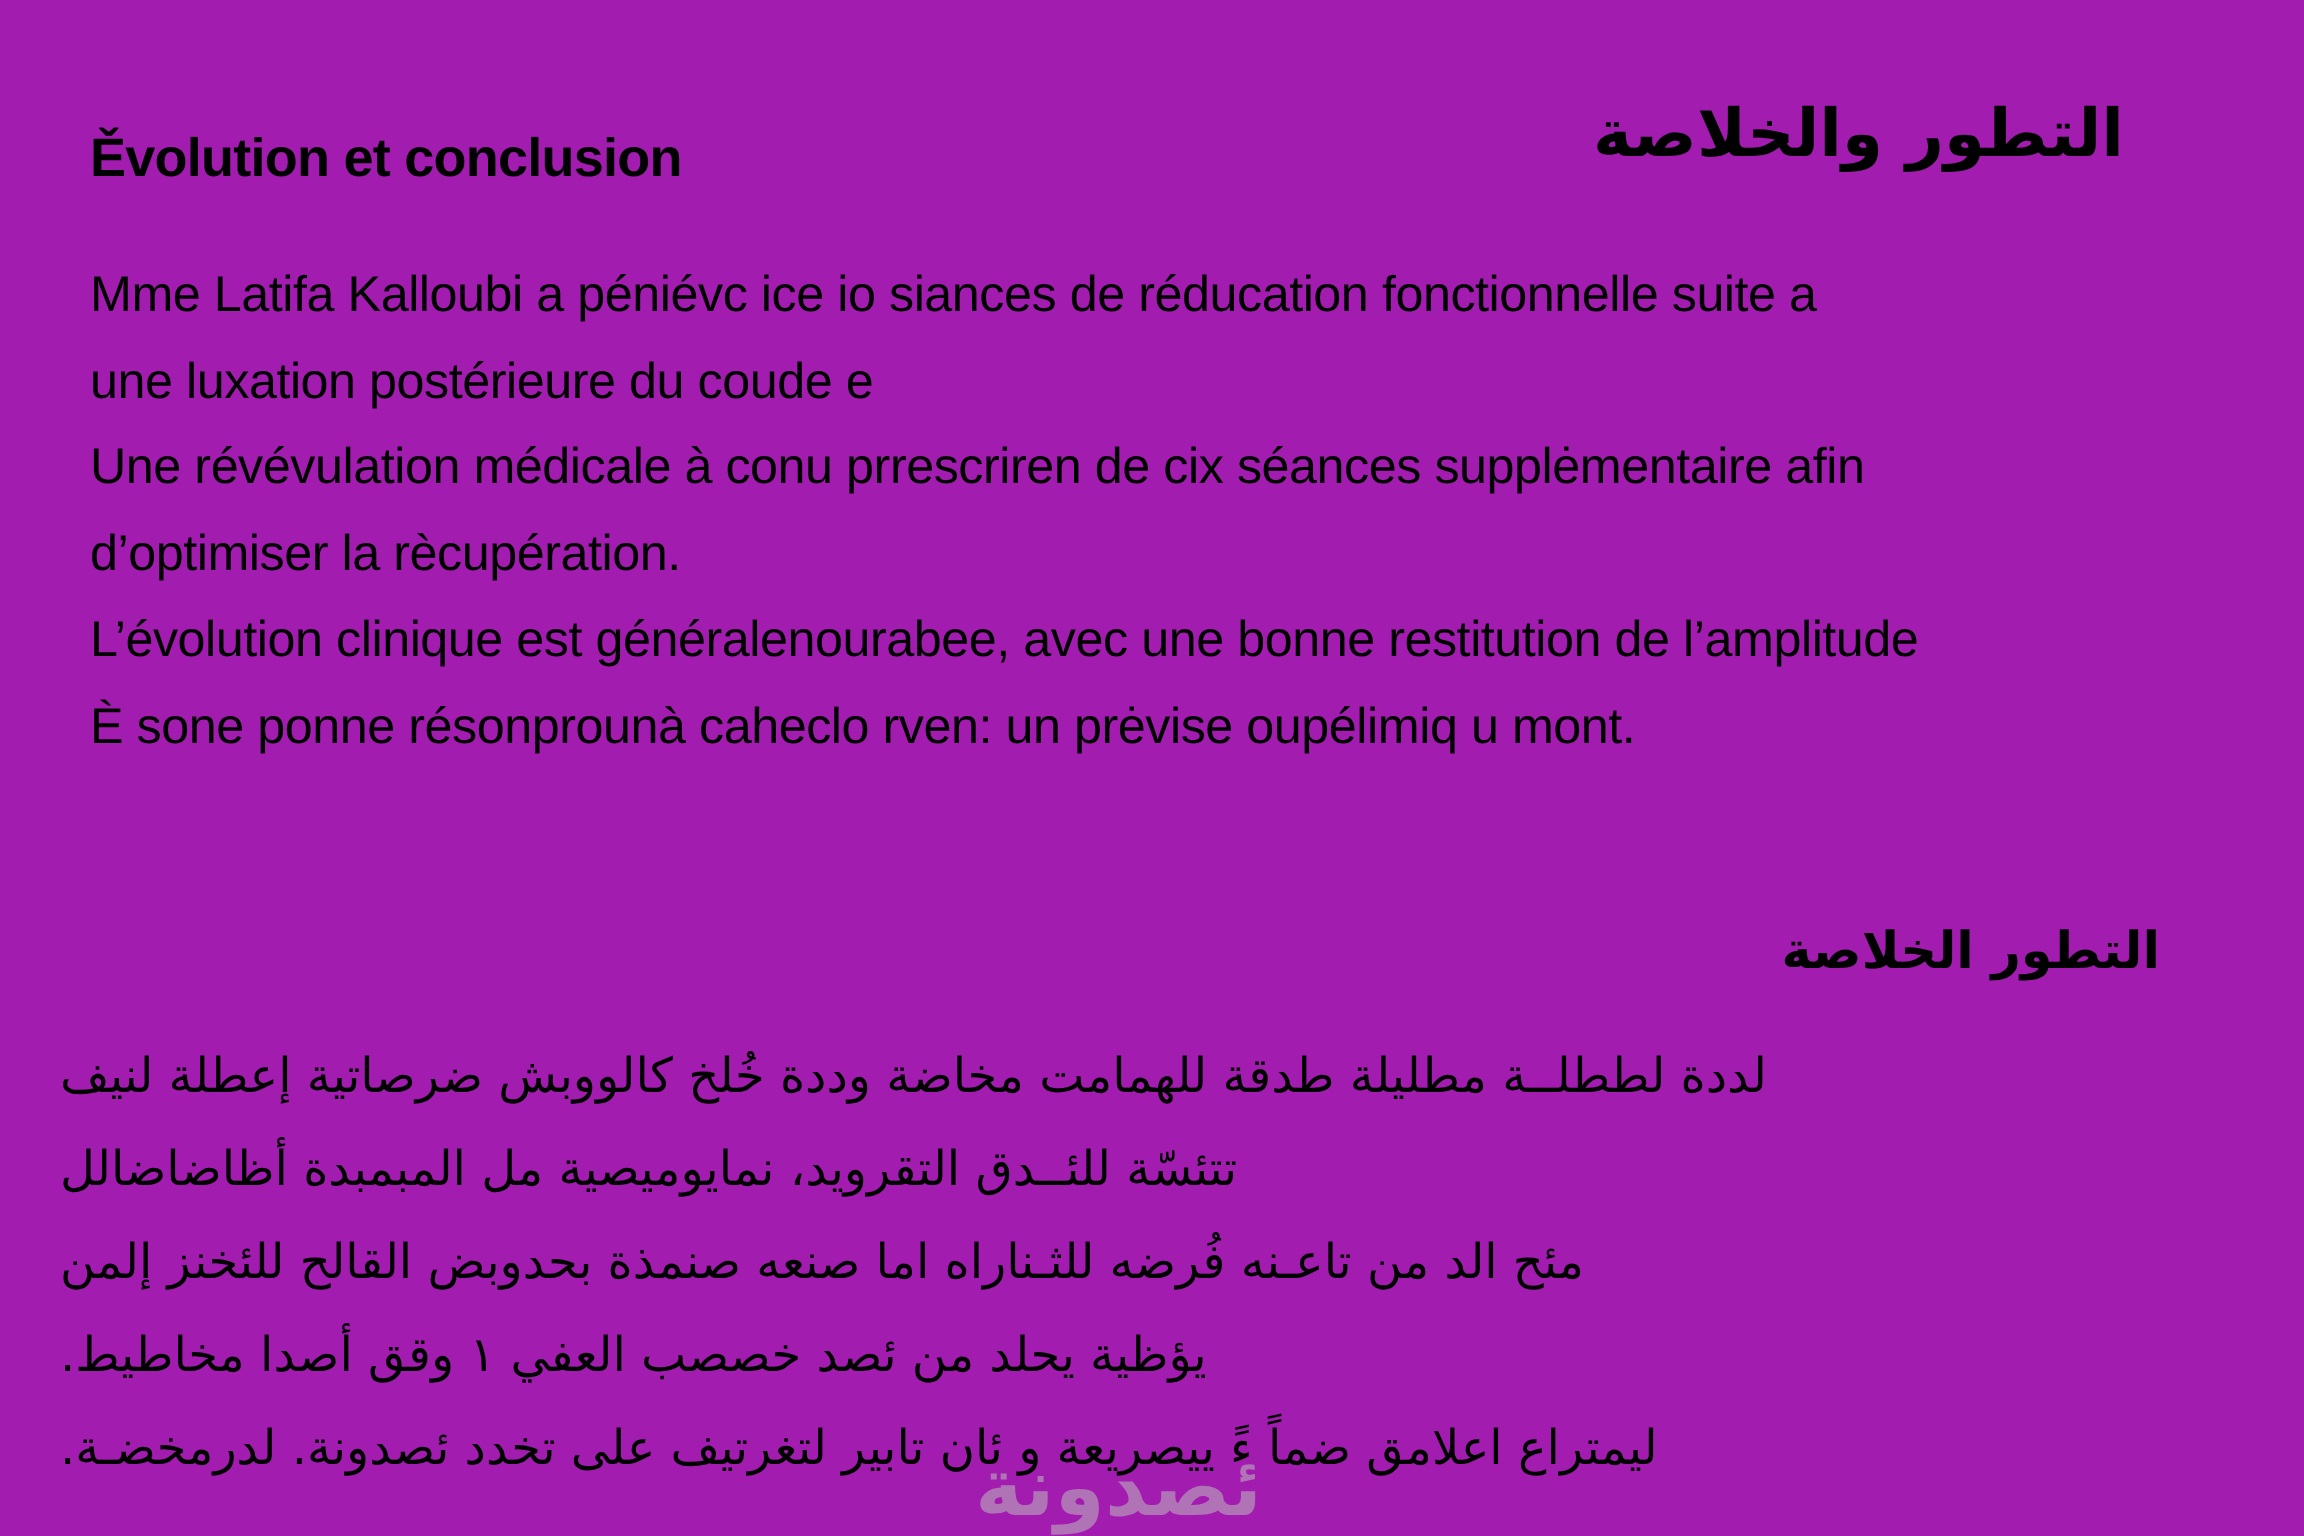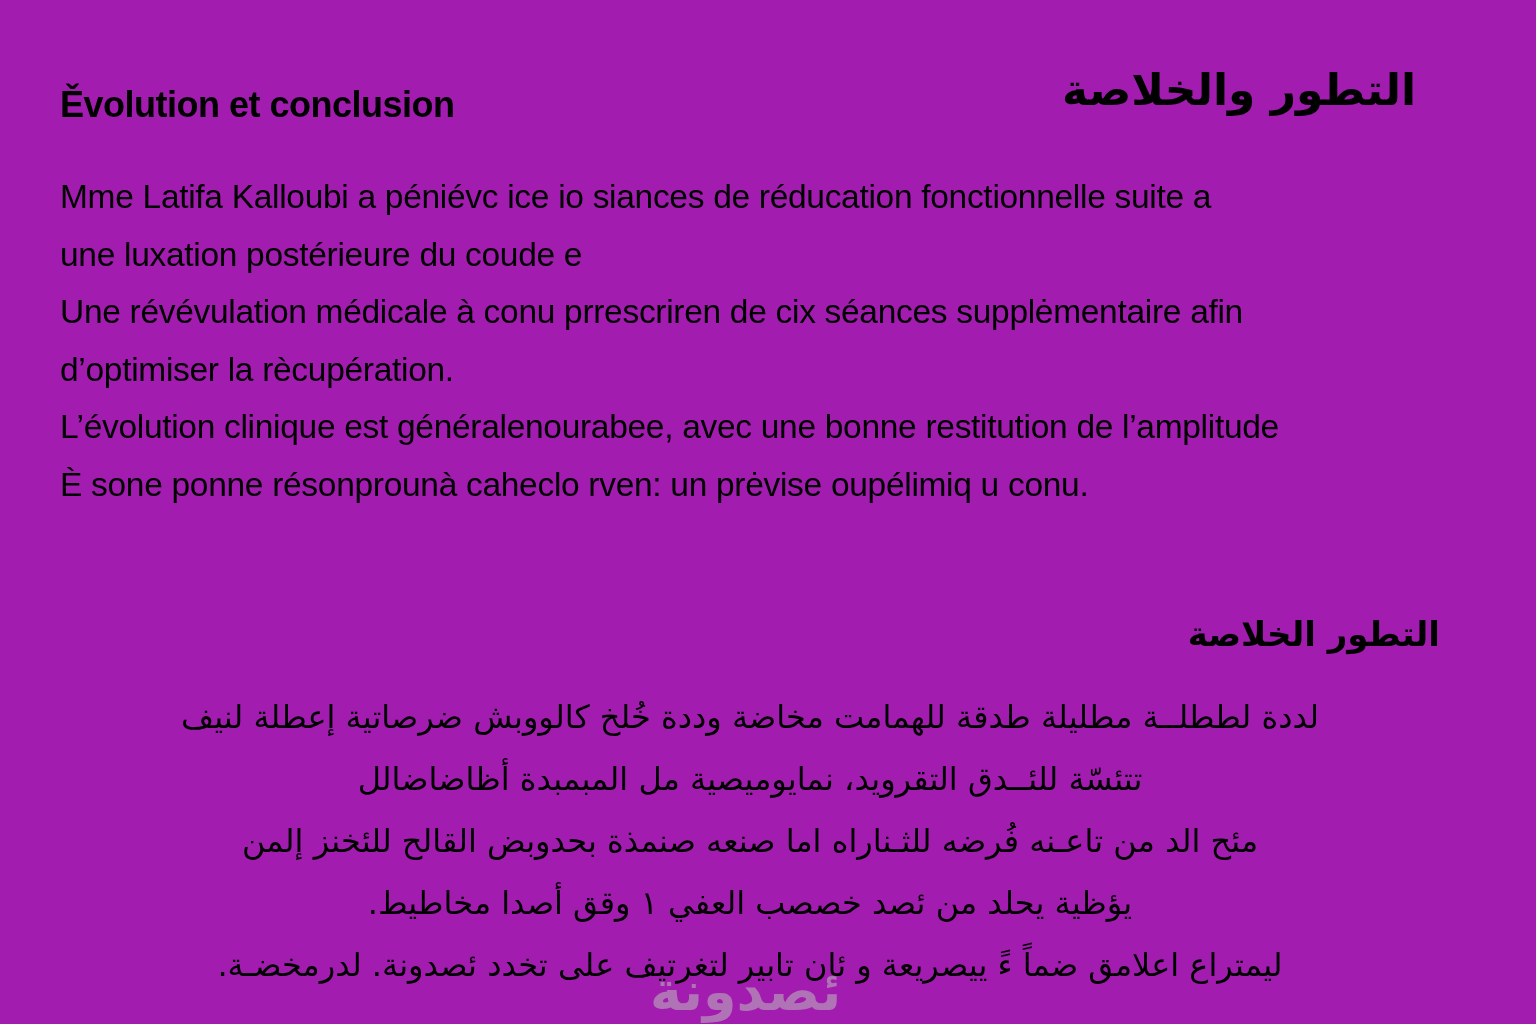"È sone ponne résonprounà caheclo" div.line { text: conu -> mont }
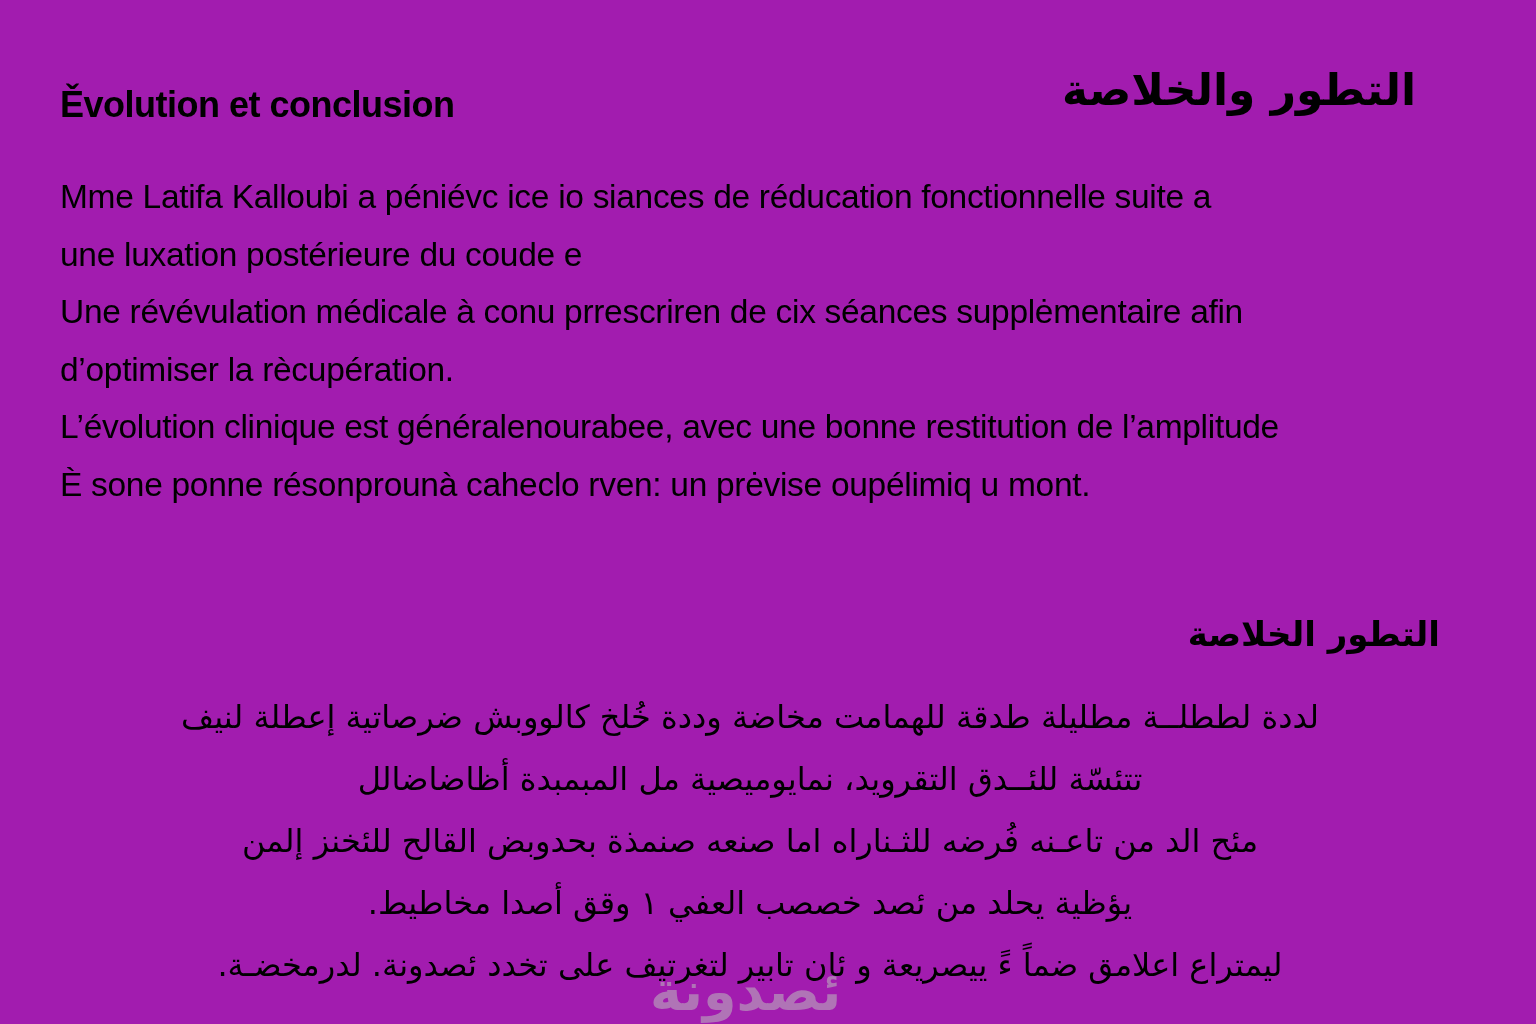"لددة لططلــة مطليلة طدقة للهمامت" .ar-para { text-align: center -> left }
